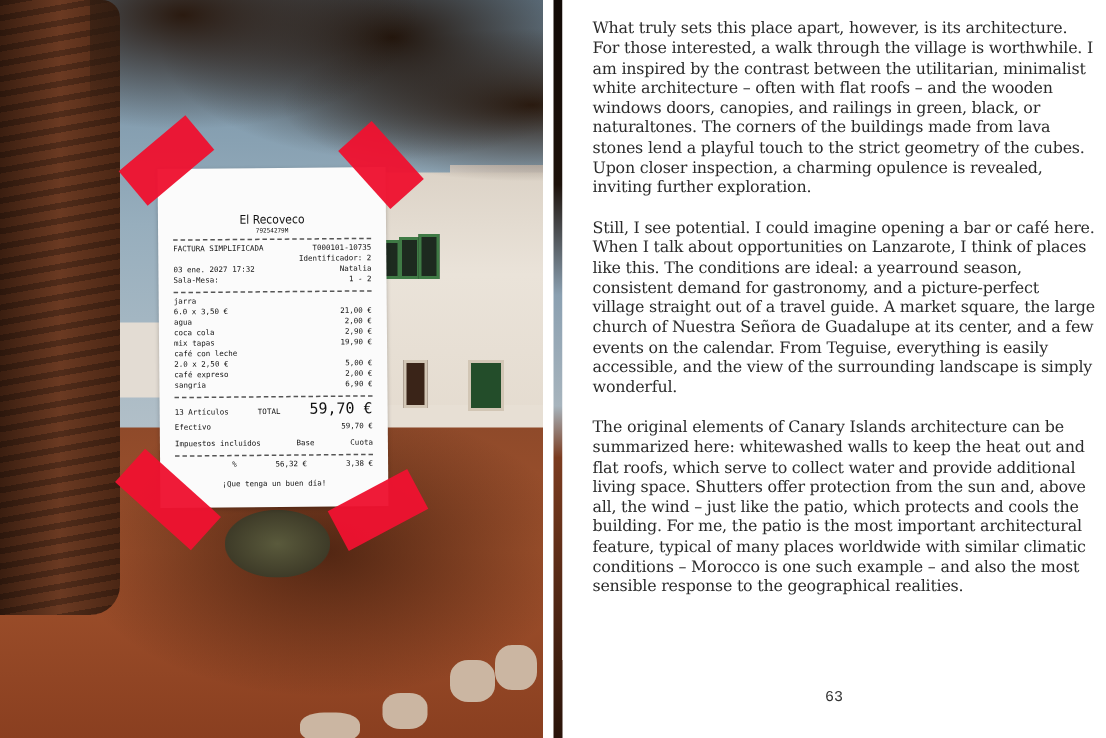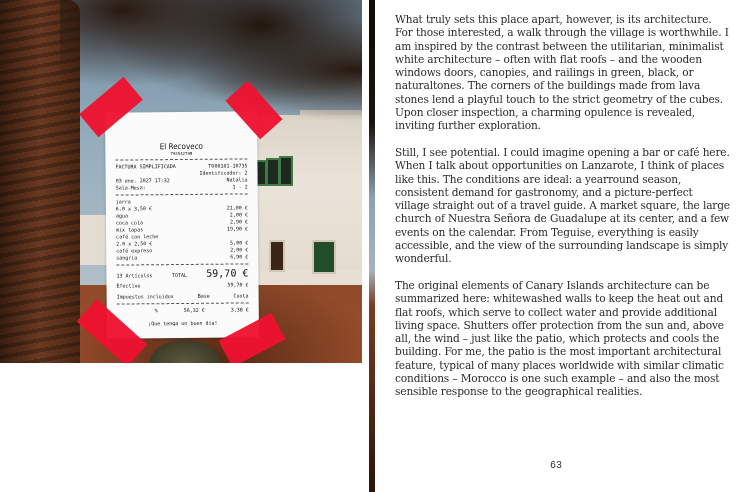"El Recoveco" .photo { height: 363px -> 492px }
